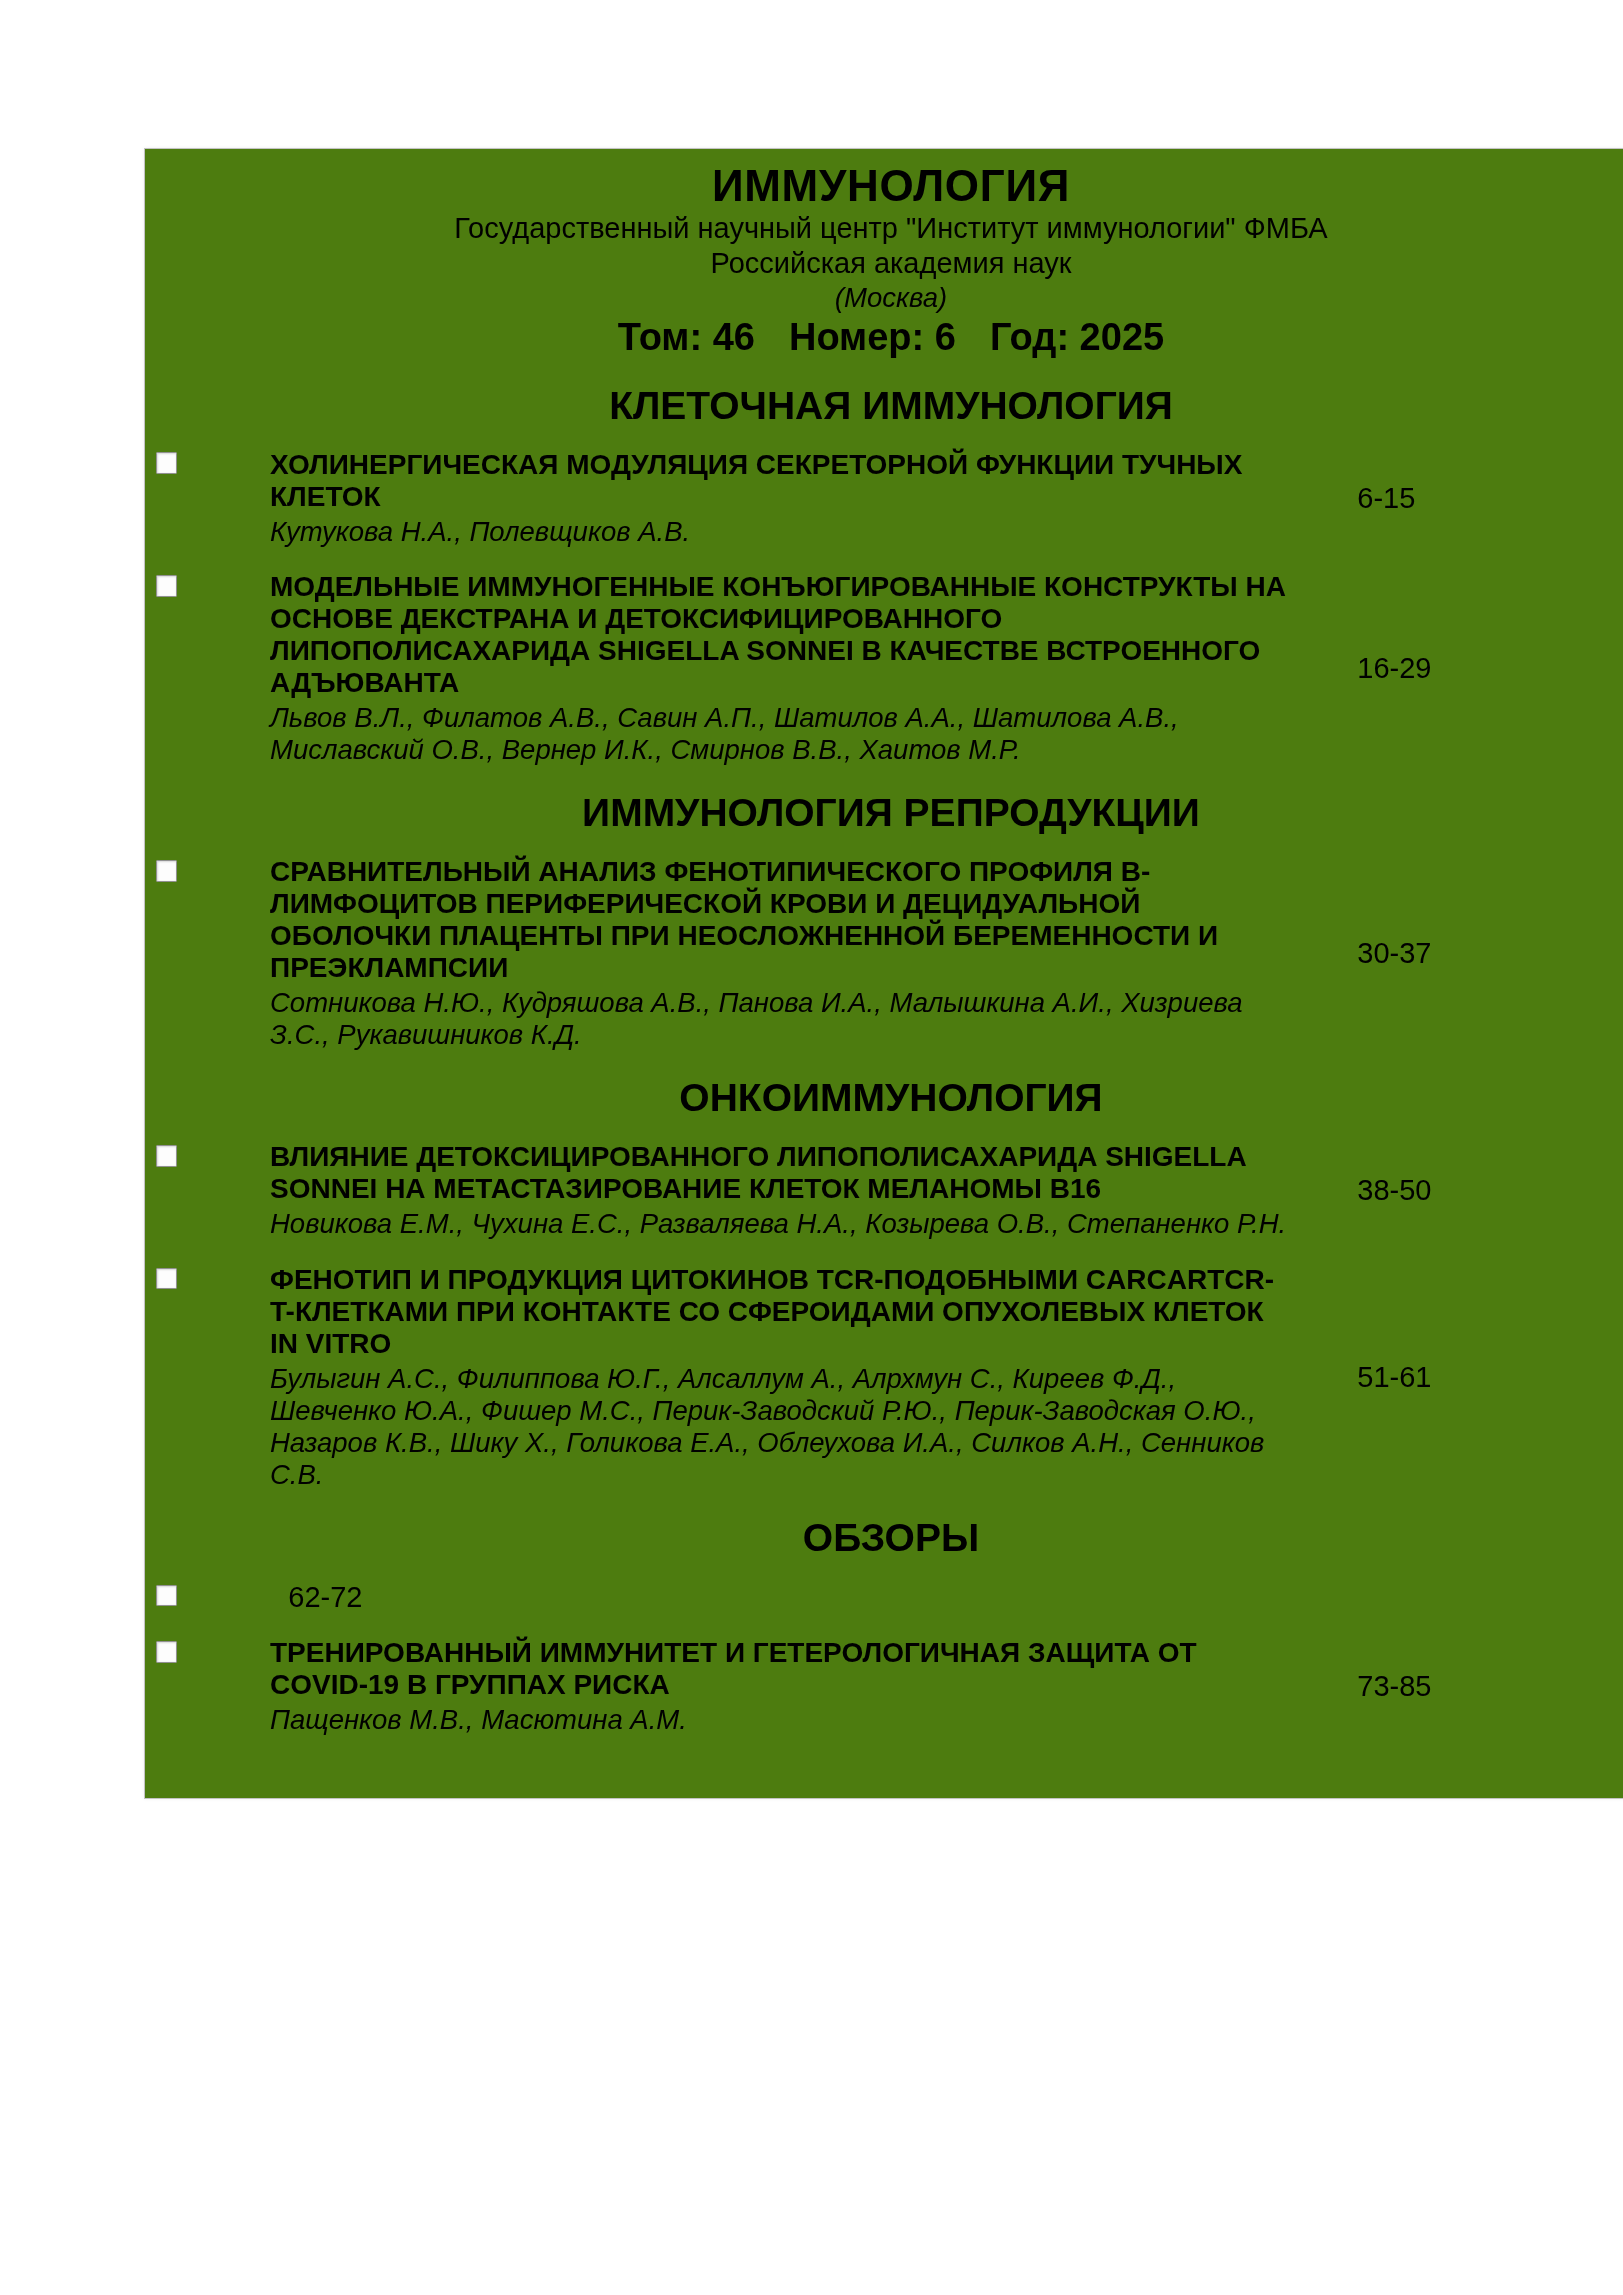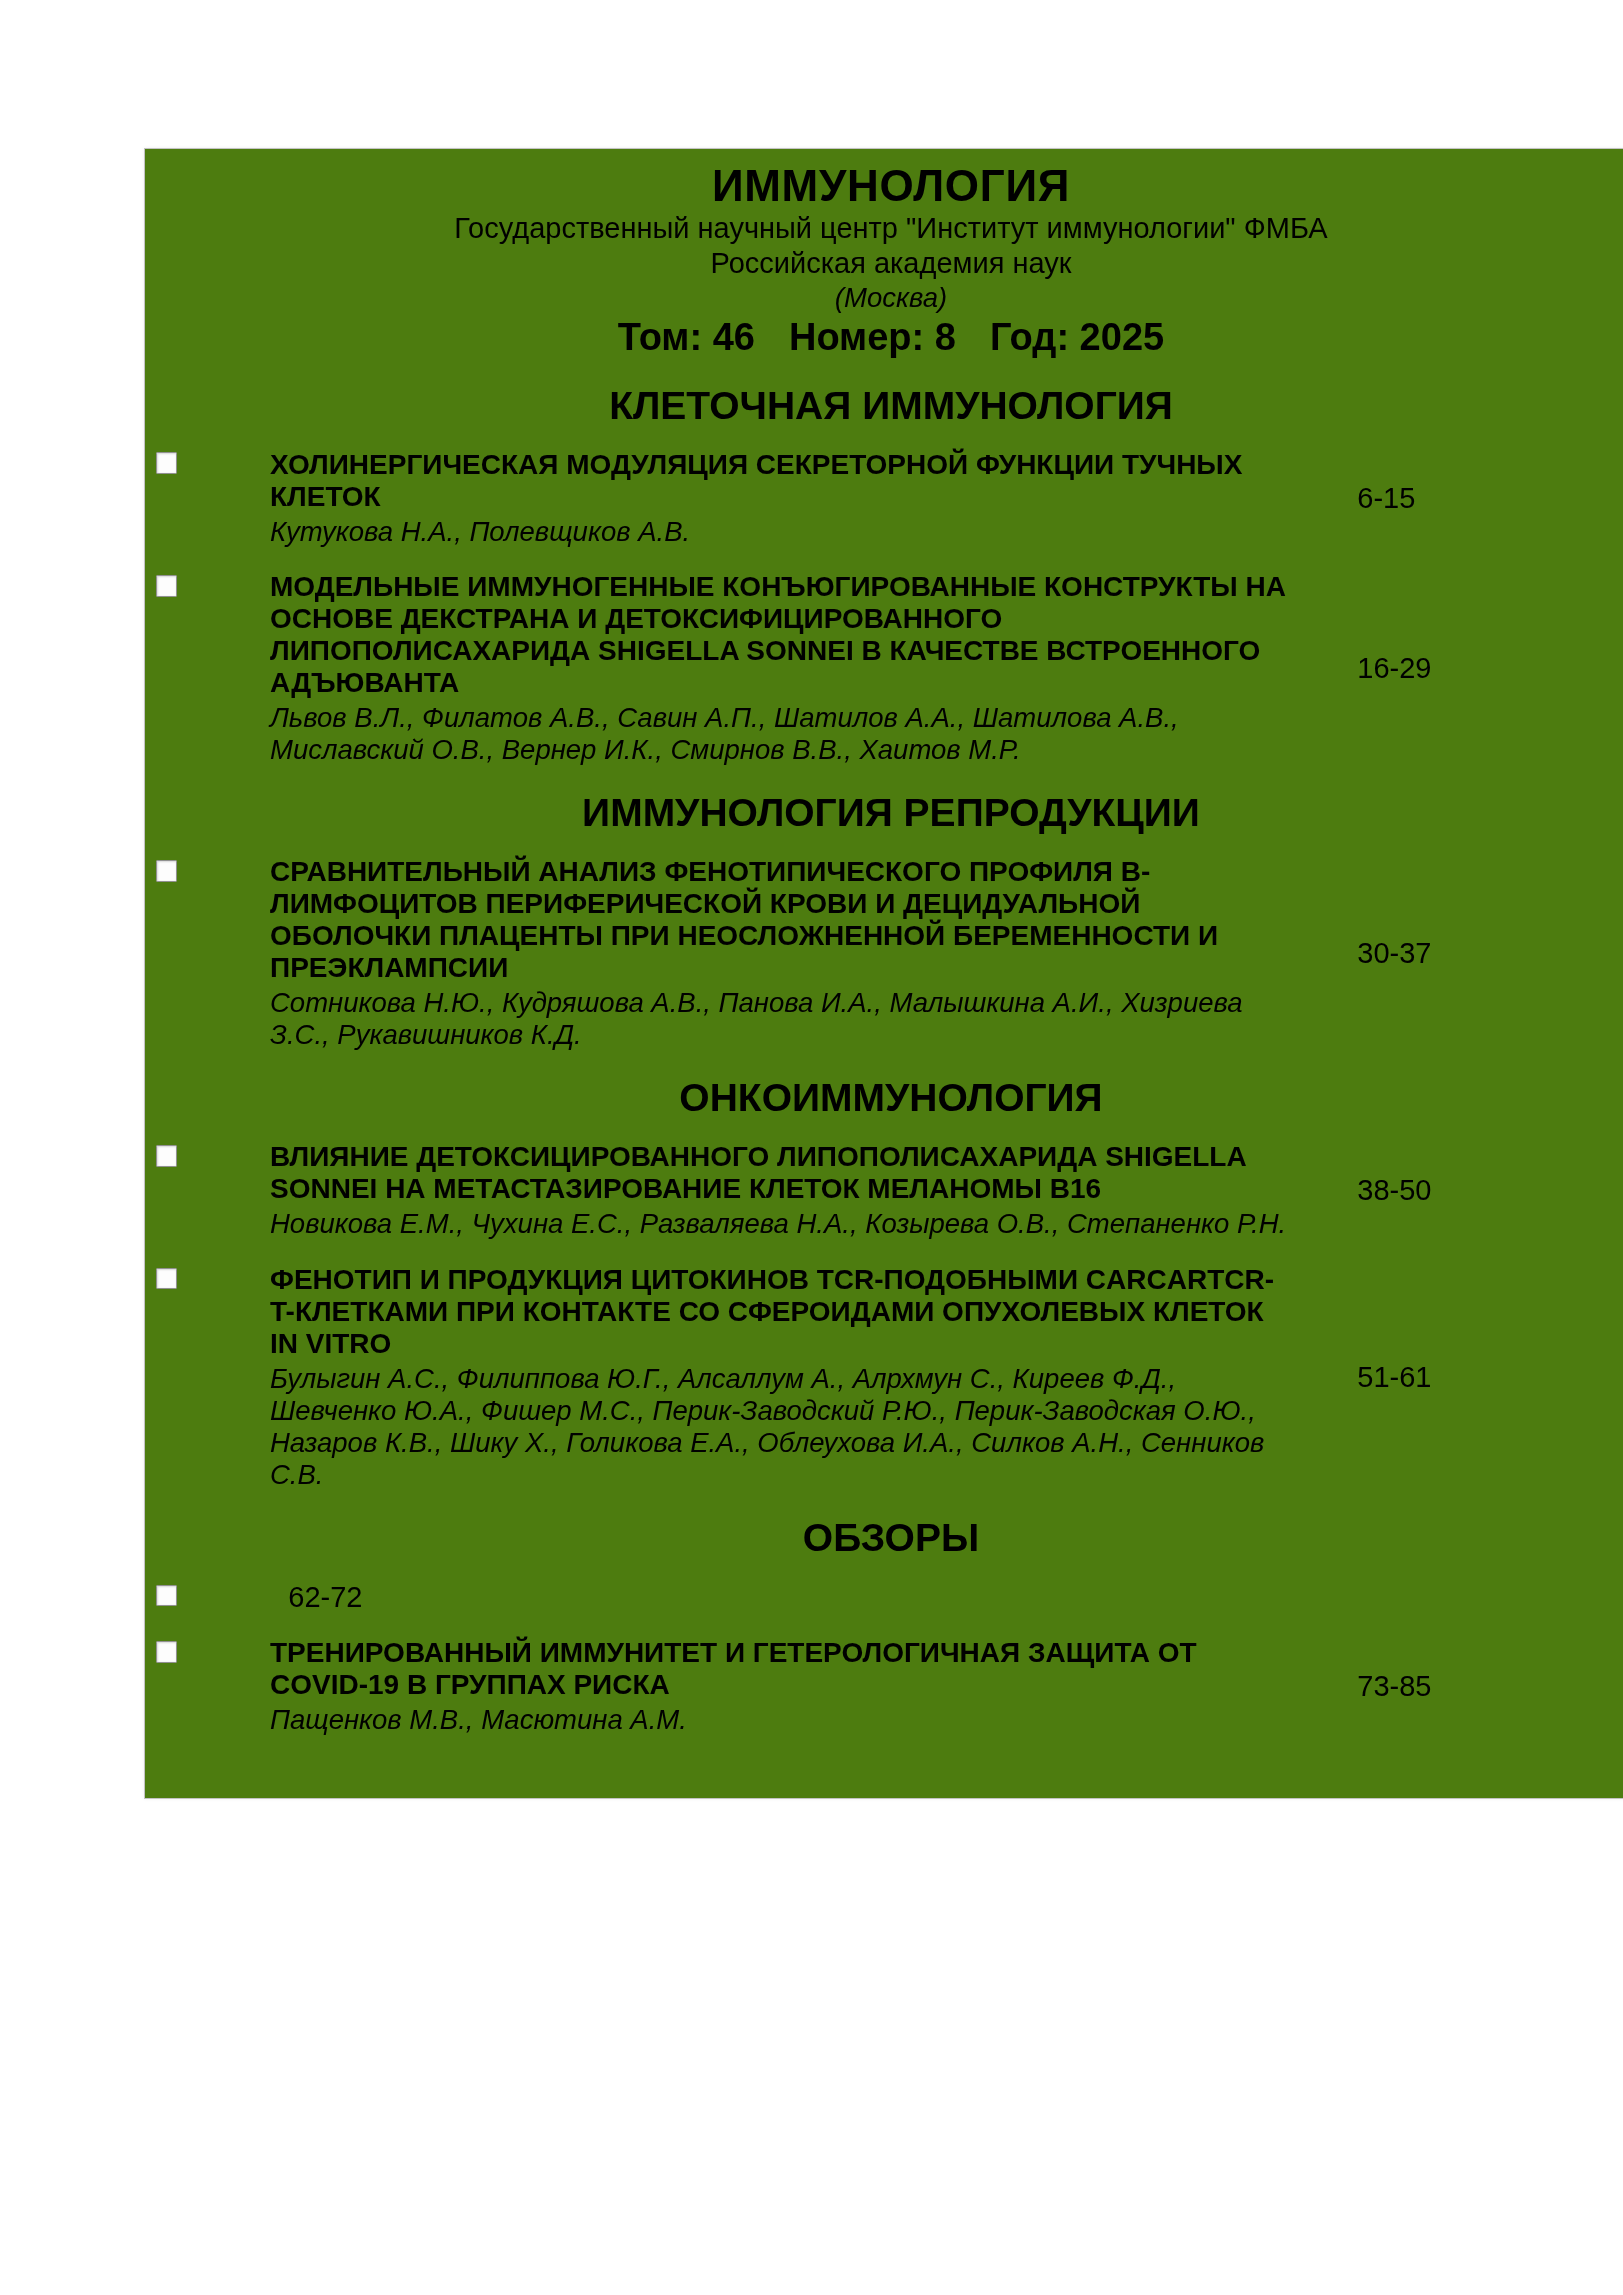"Номер: 8" span { text: 8 -> 6 }
